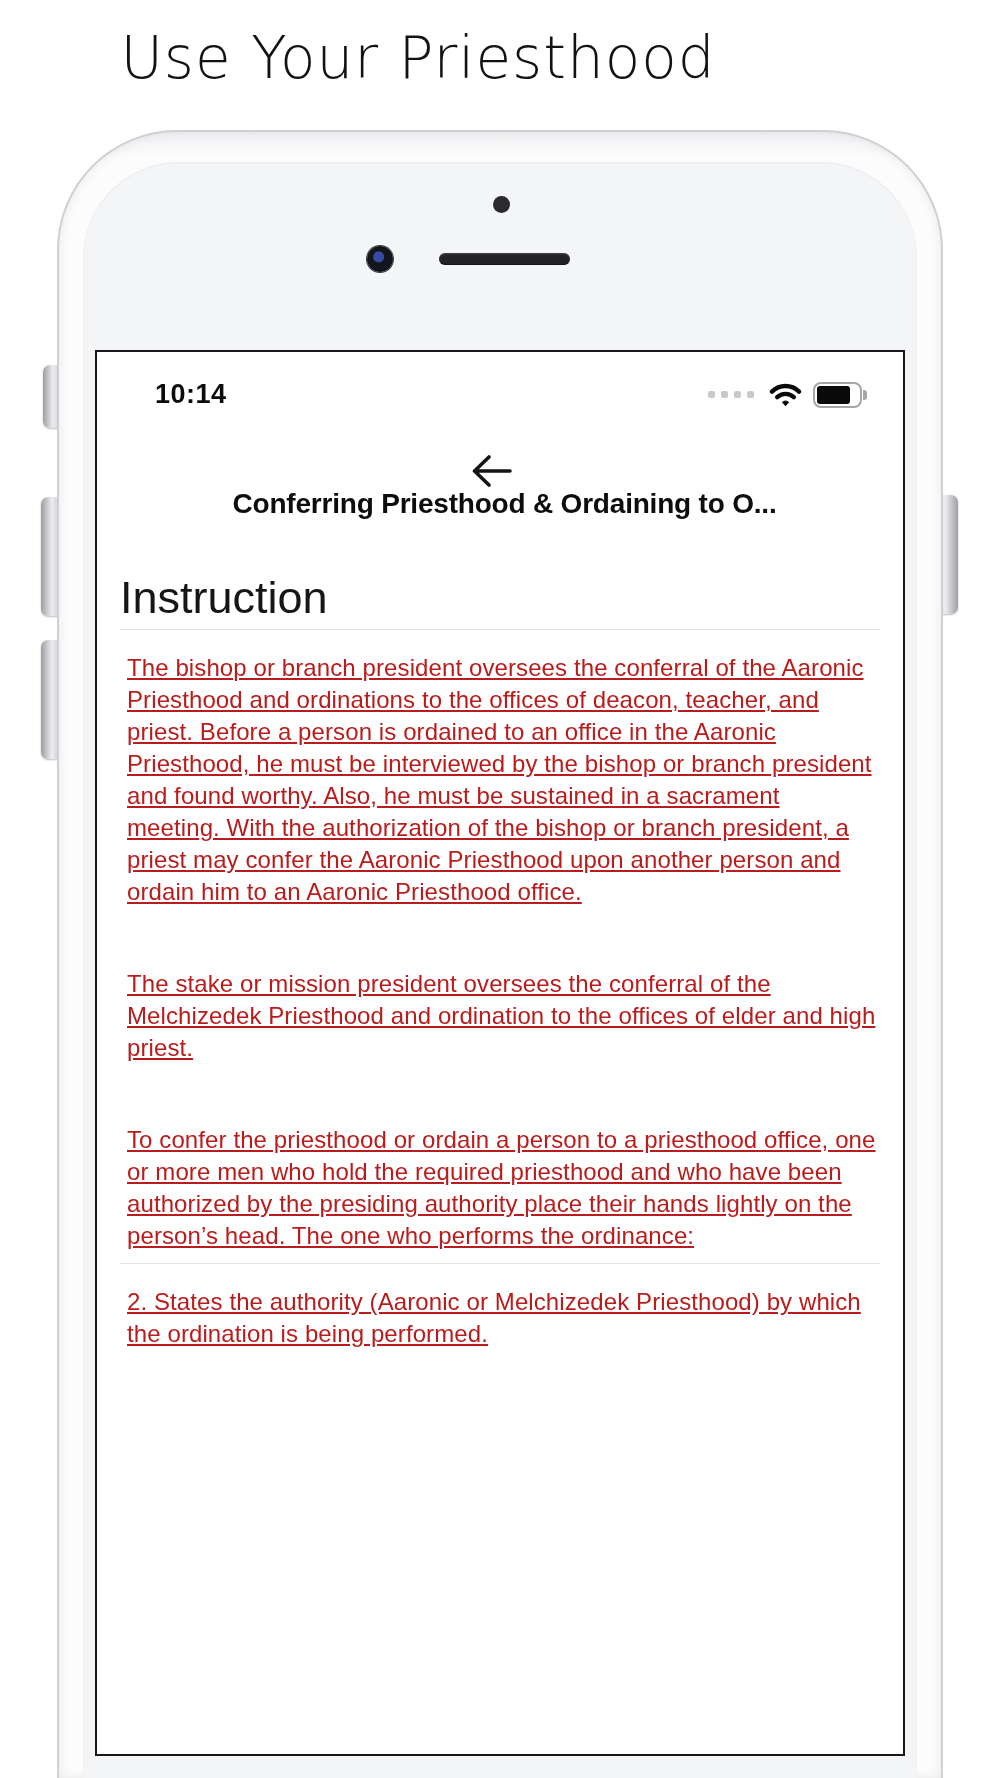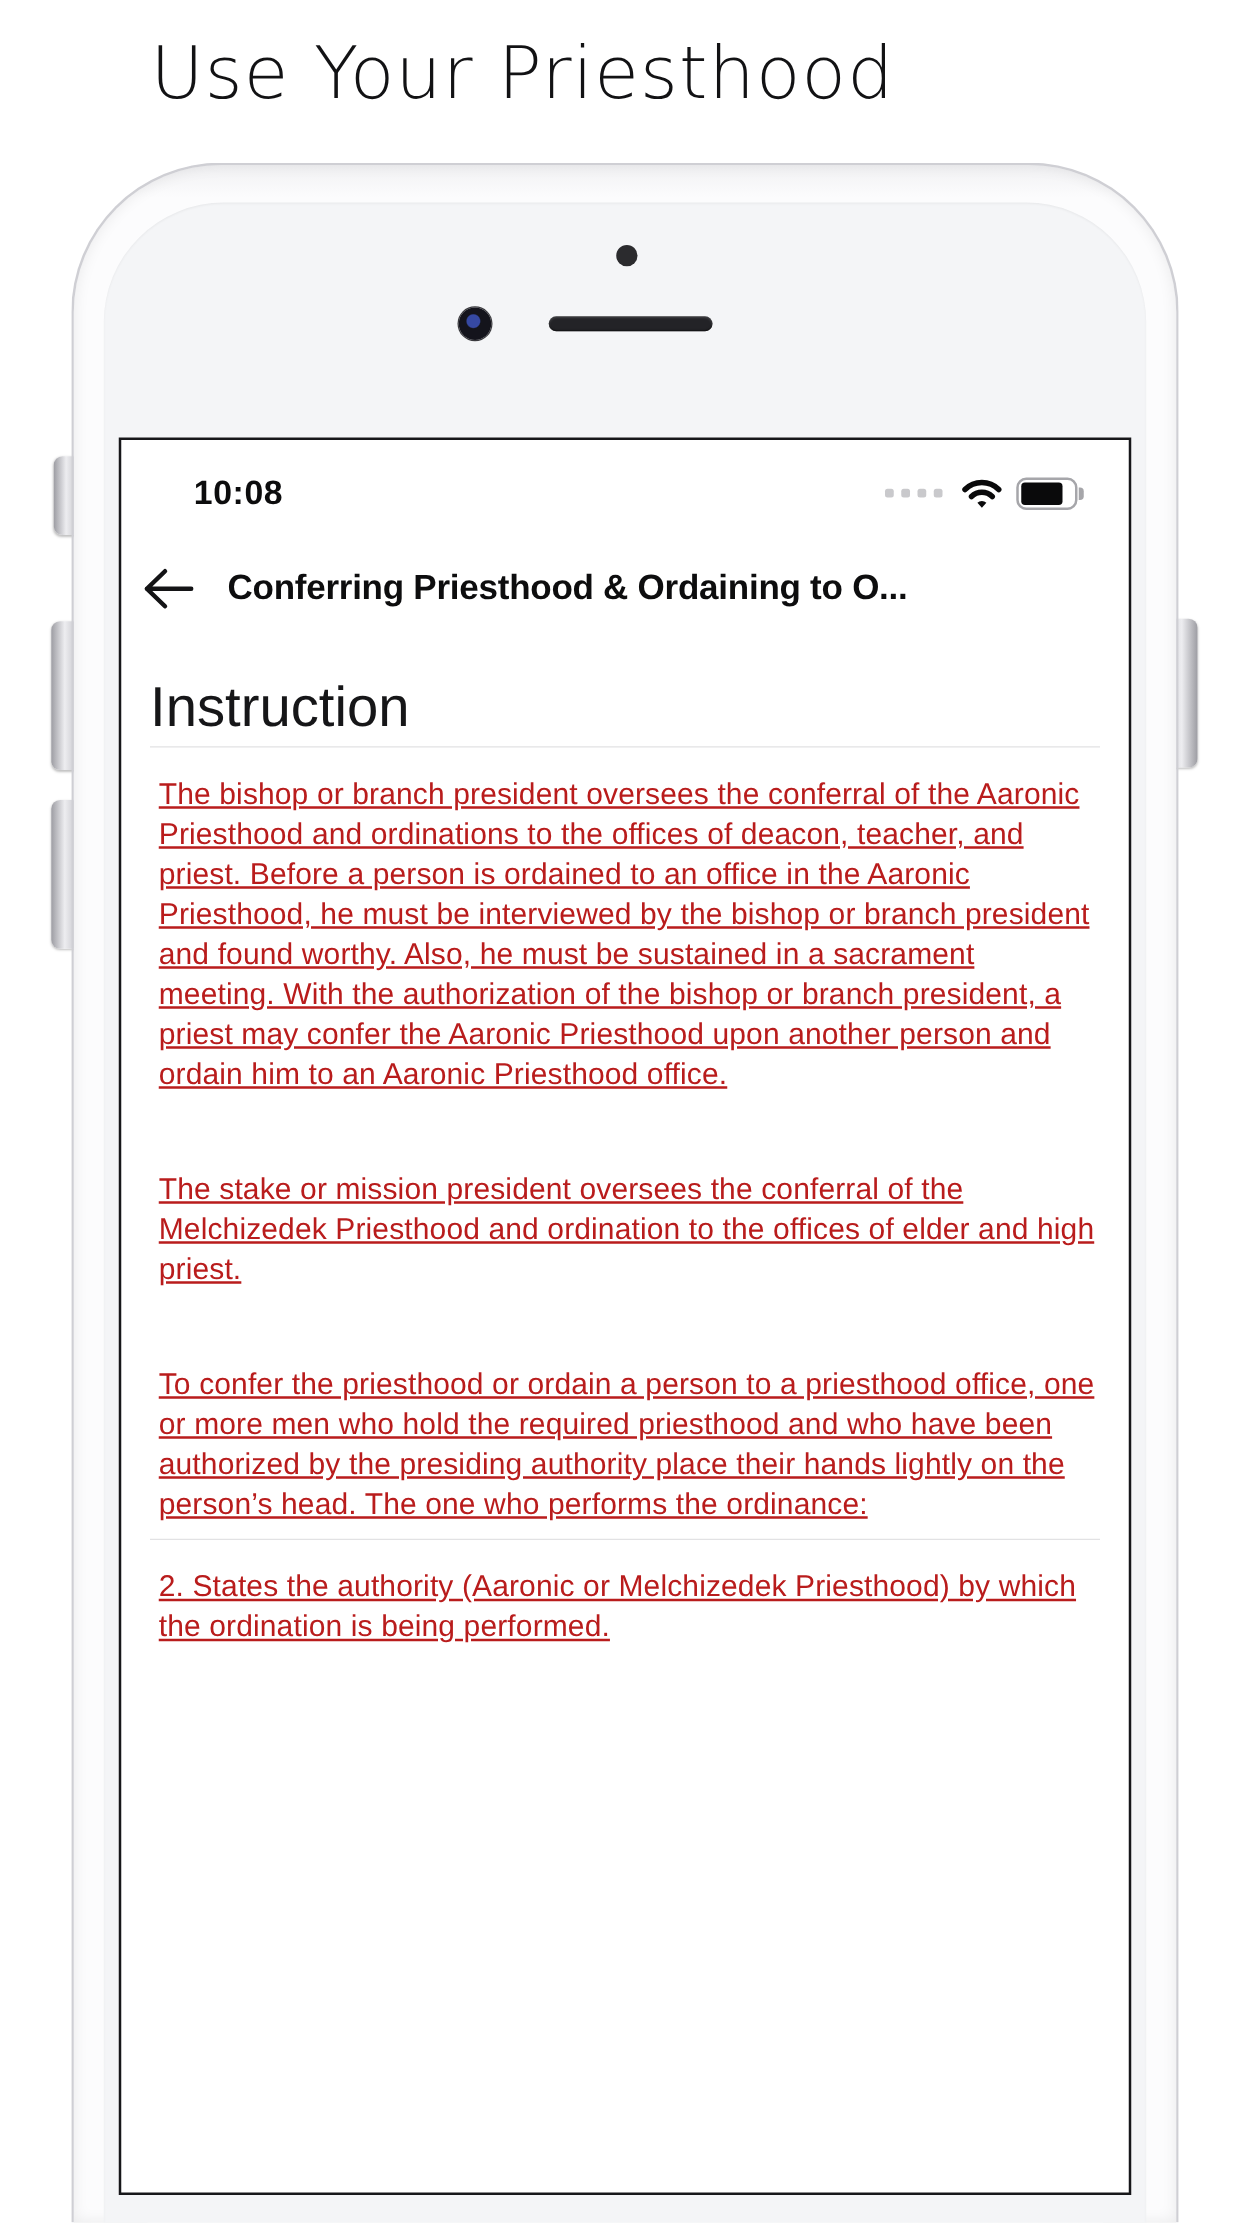"10:08" span.time { text: 10:08 -> 10:14 }
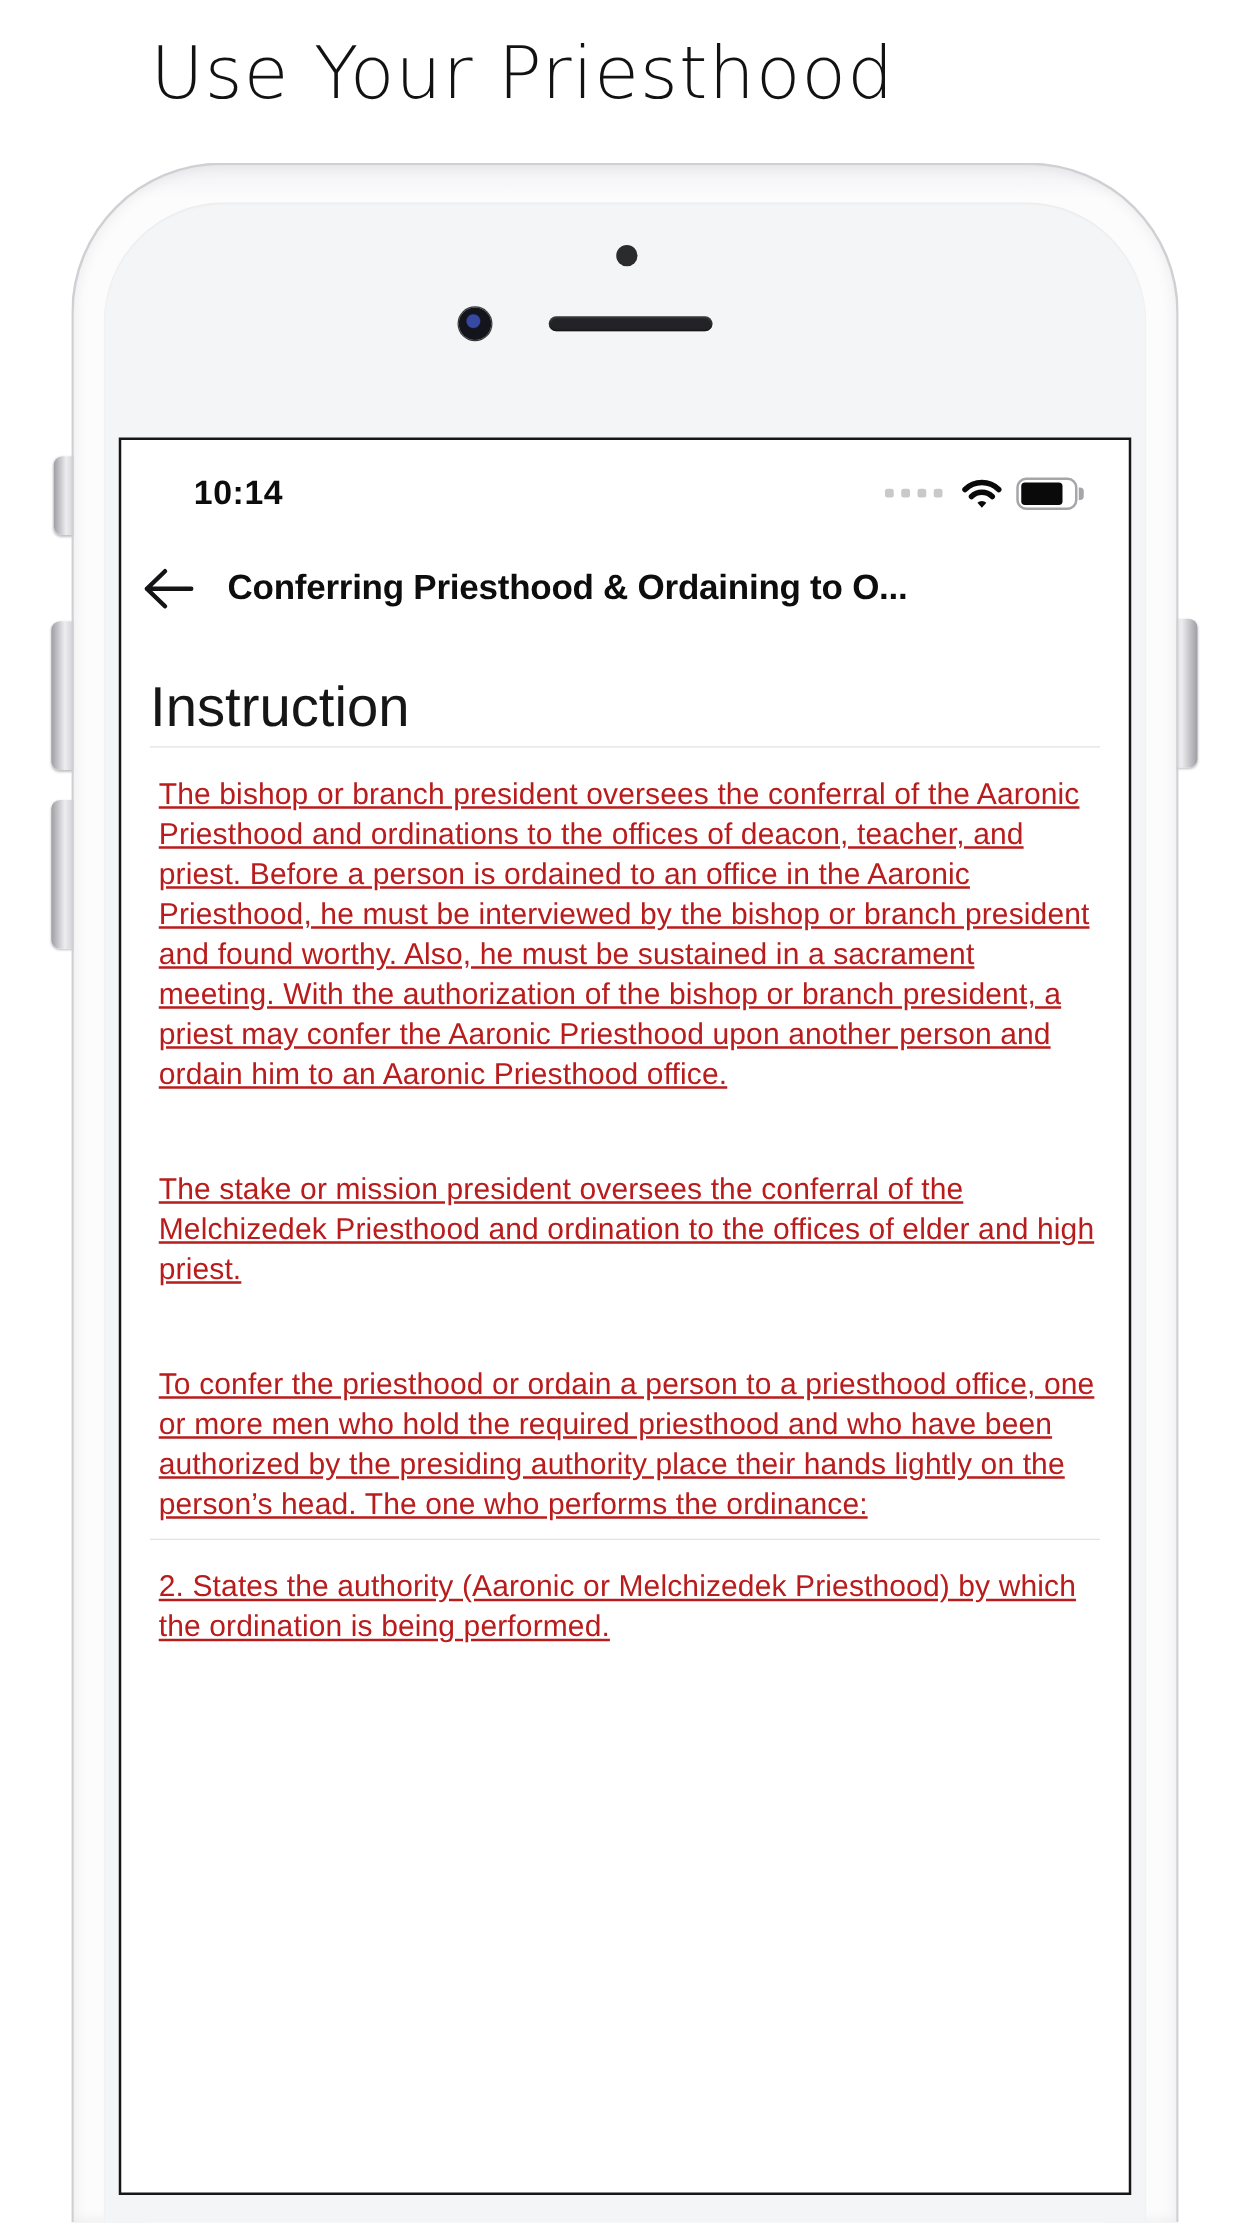"Conferring Priesthood & Ordaining to" .nav { align-items: flex-start -> center; flex-direction: none -> column }
